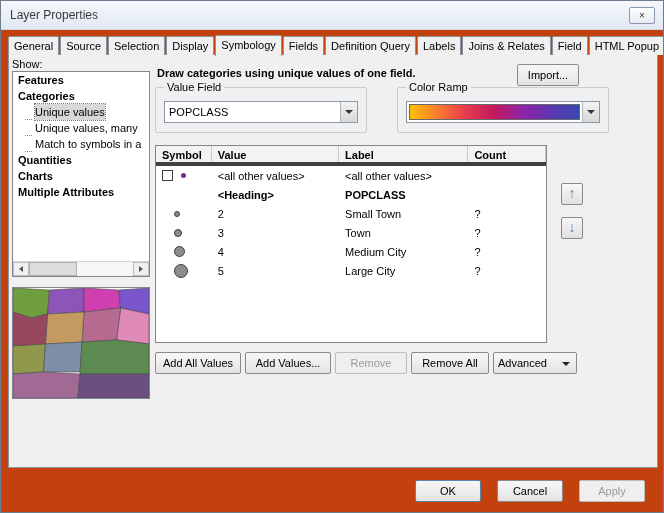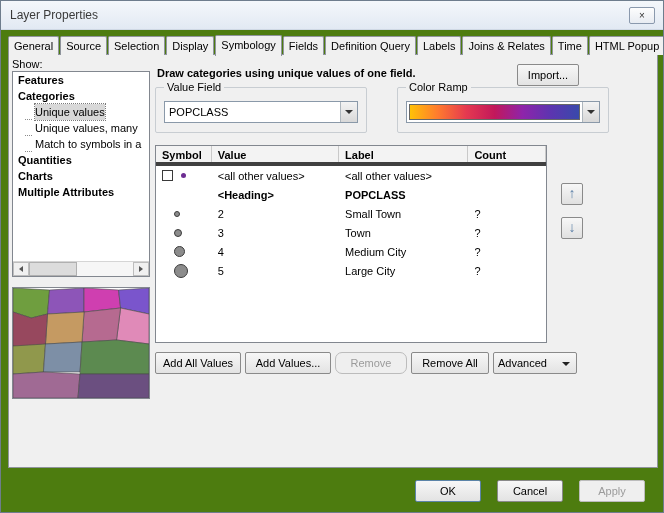"Layer Properties" .window { background: #4d7c0f -> #c2410c }
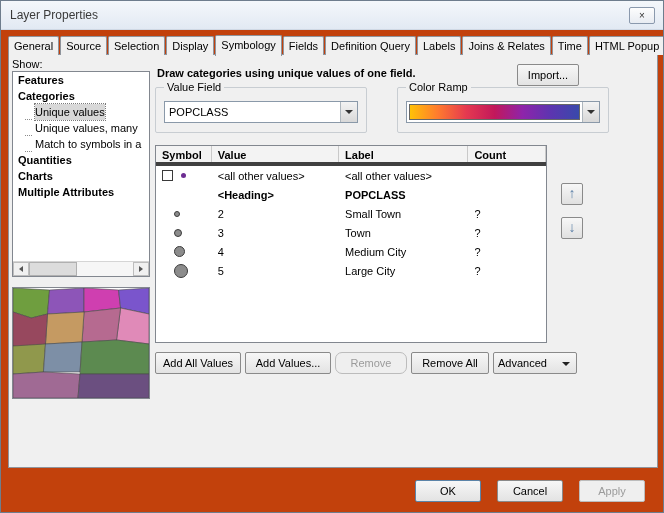"Time" div.tab { text: Time -> Field }
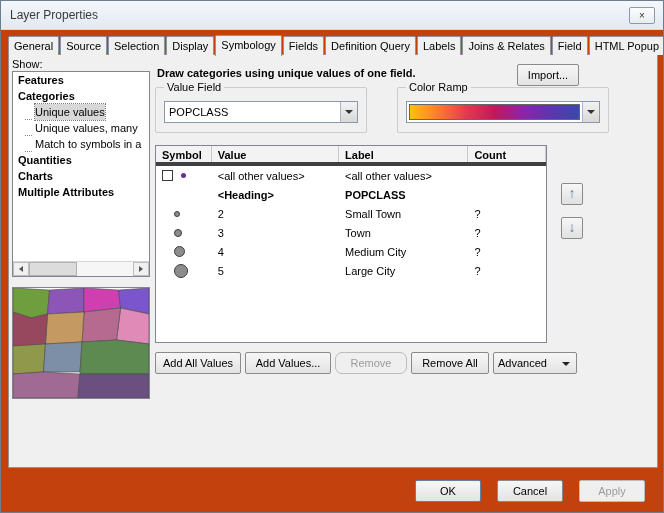"Remove" button.btn { border-radius: 7px -> none }
